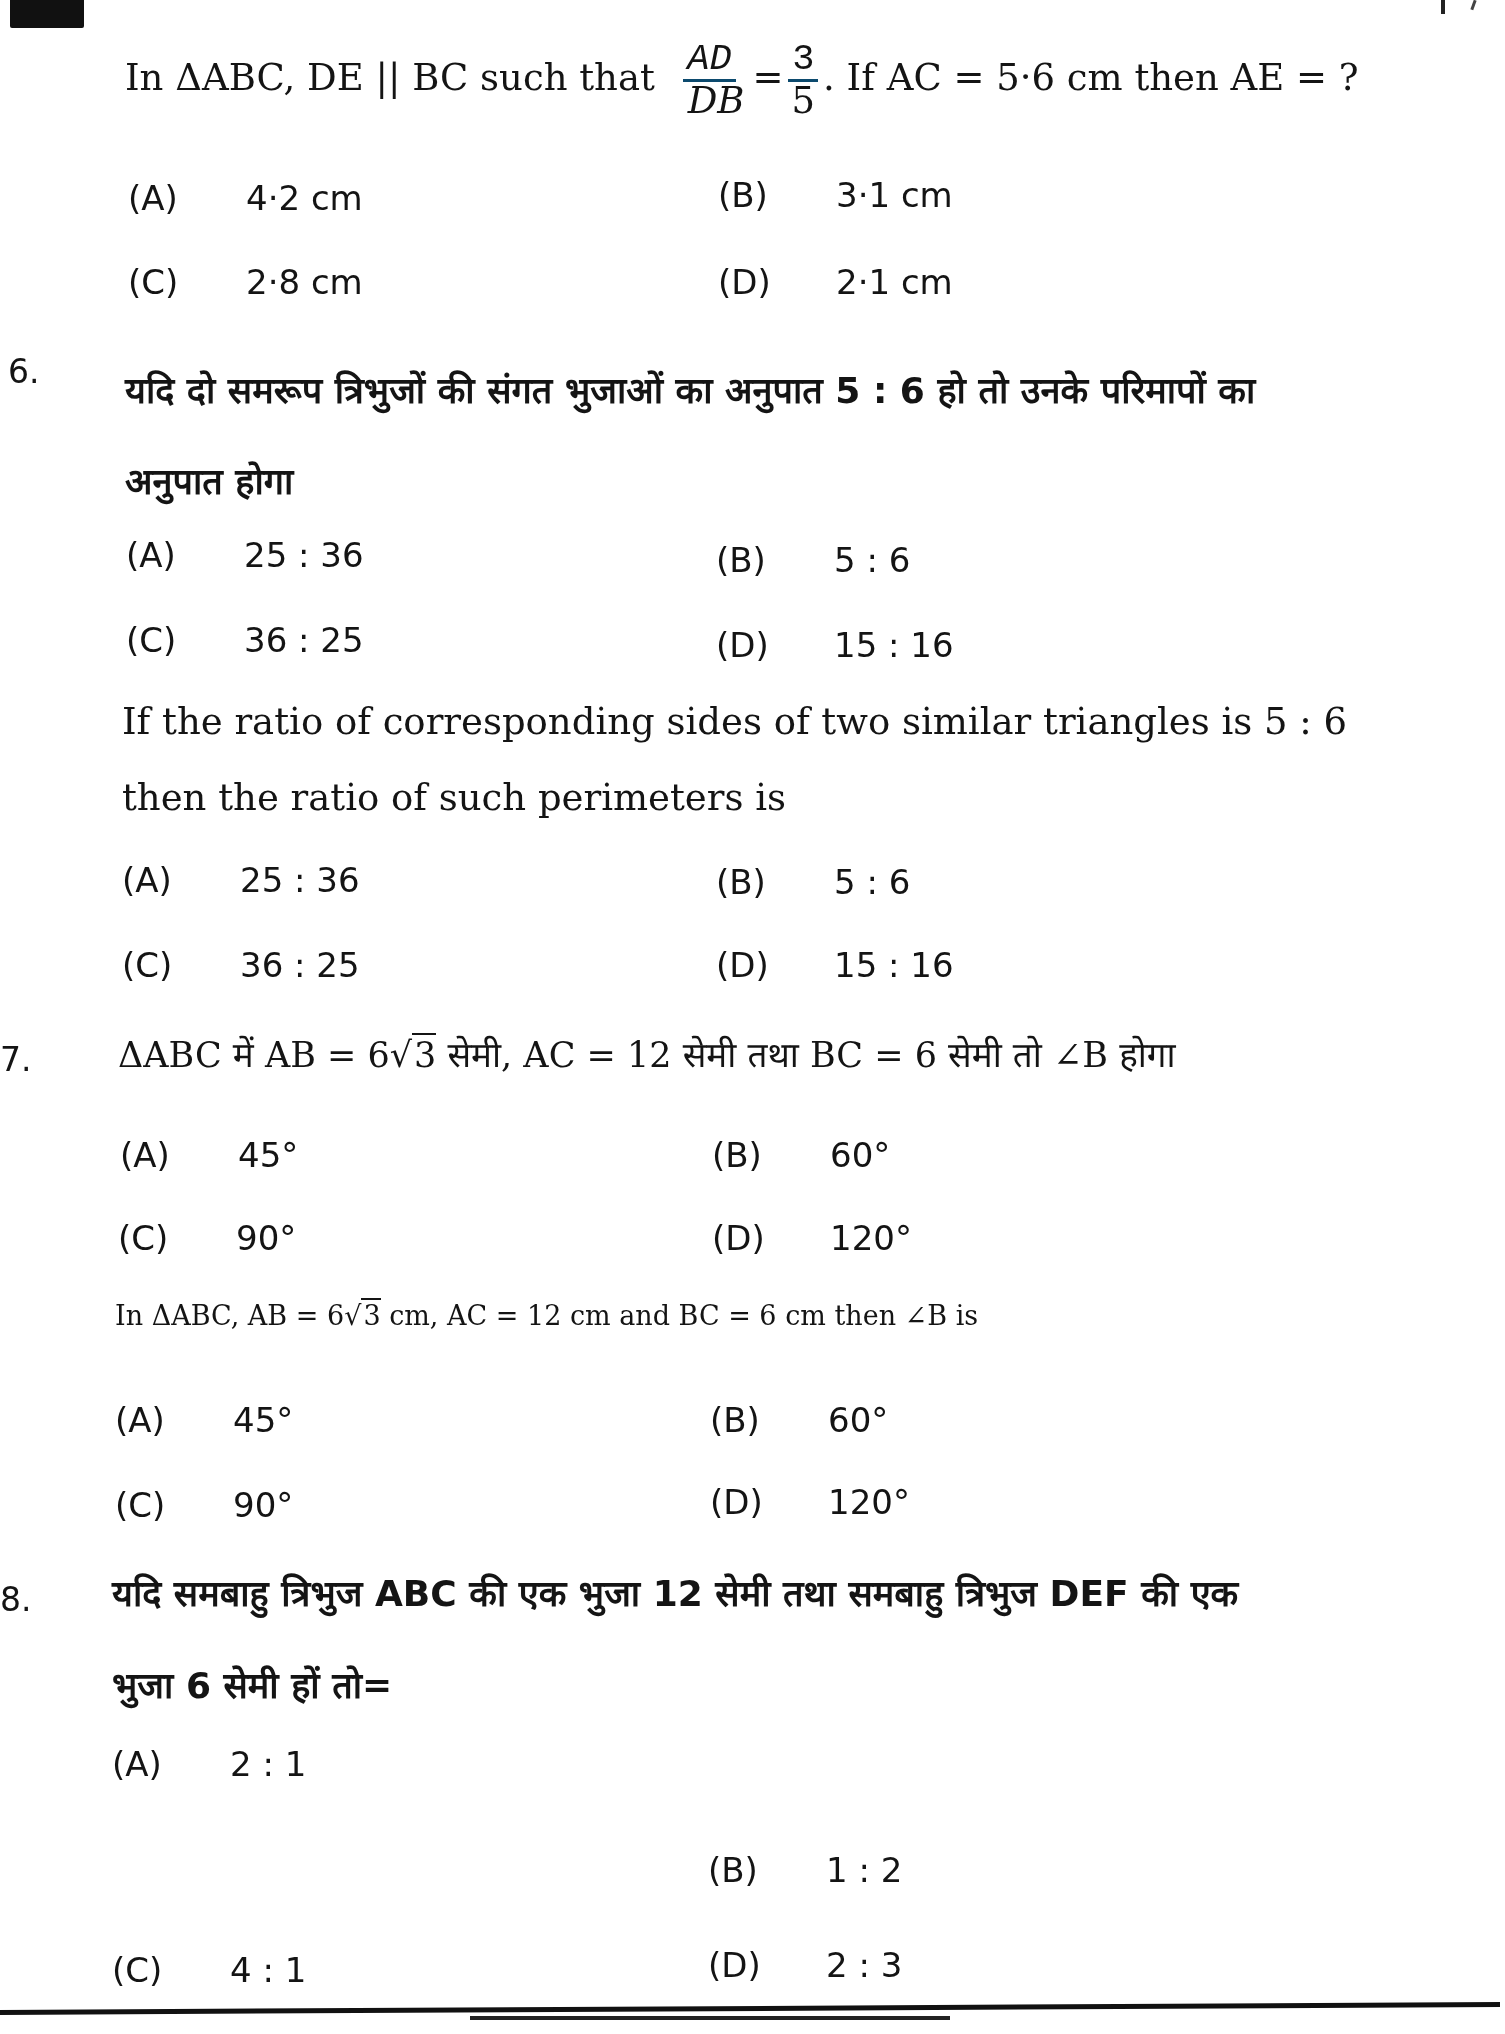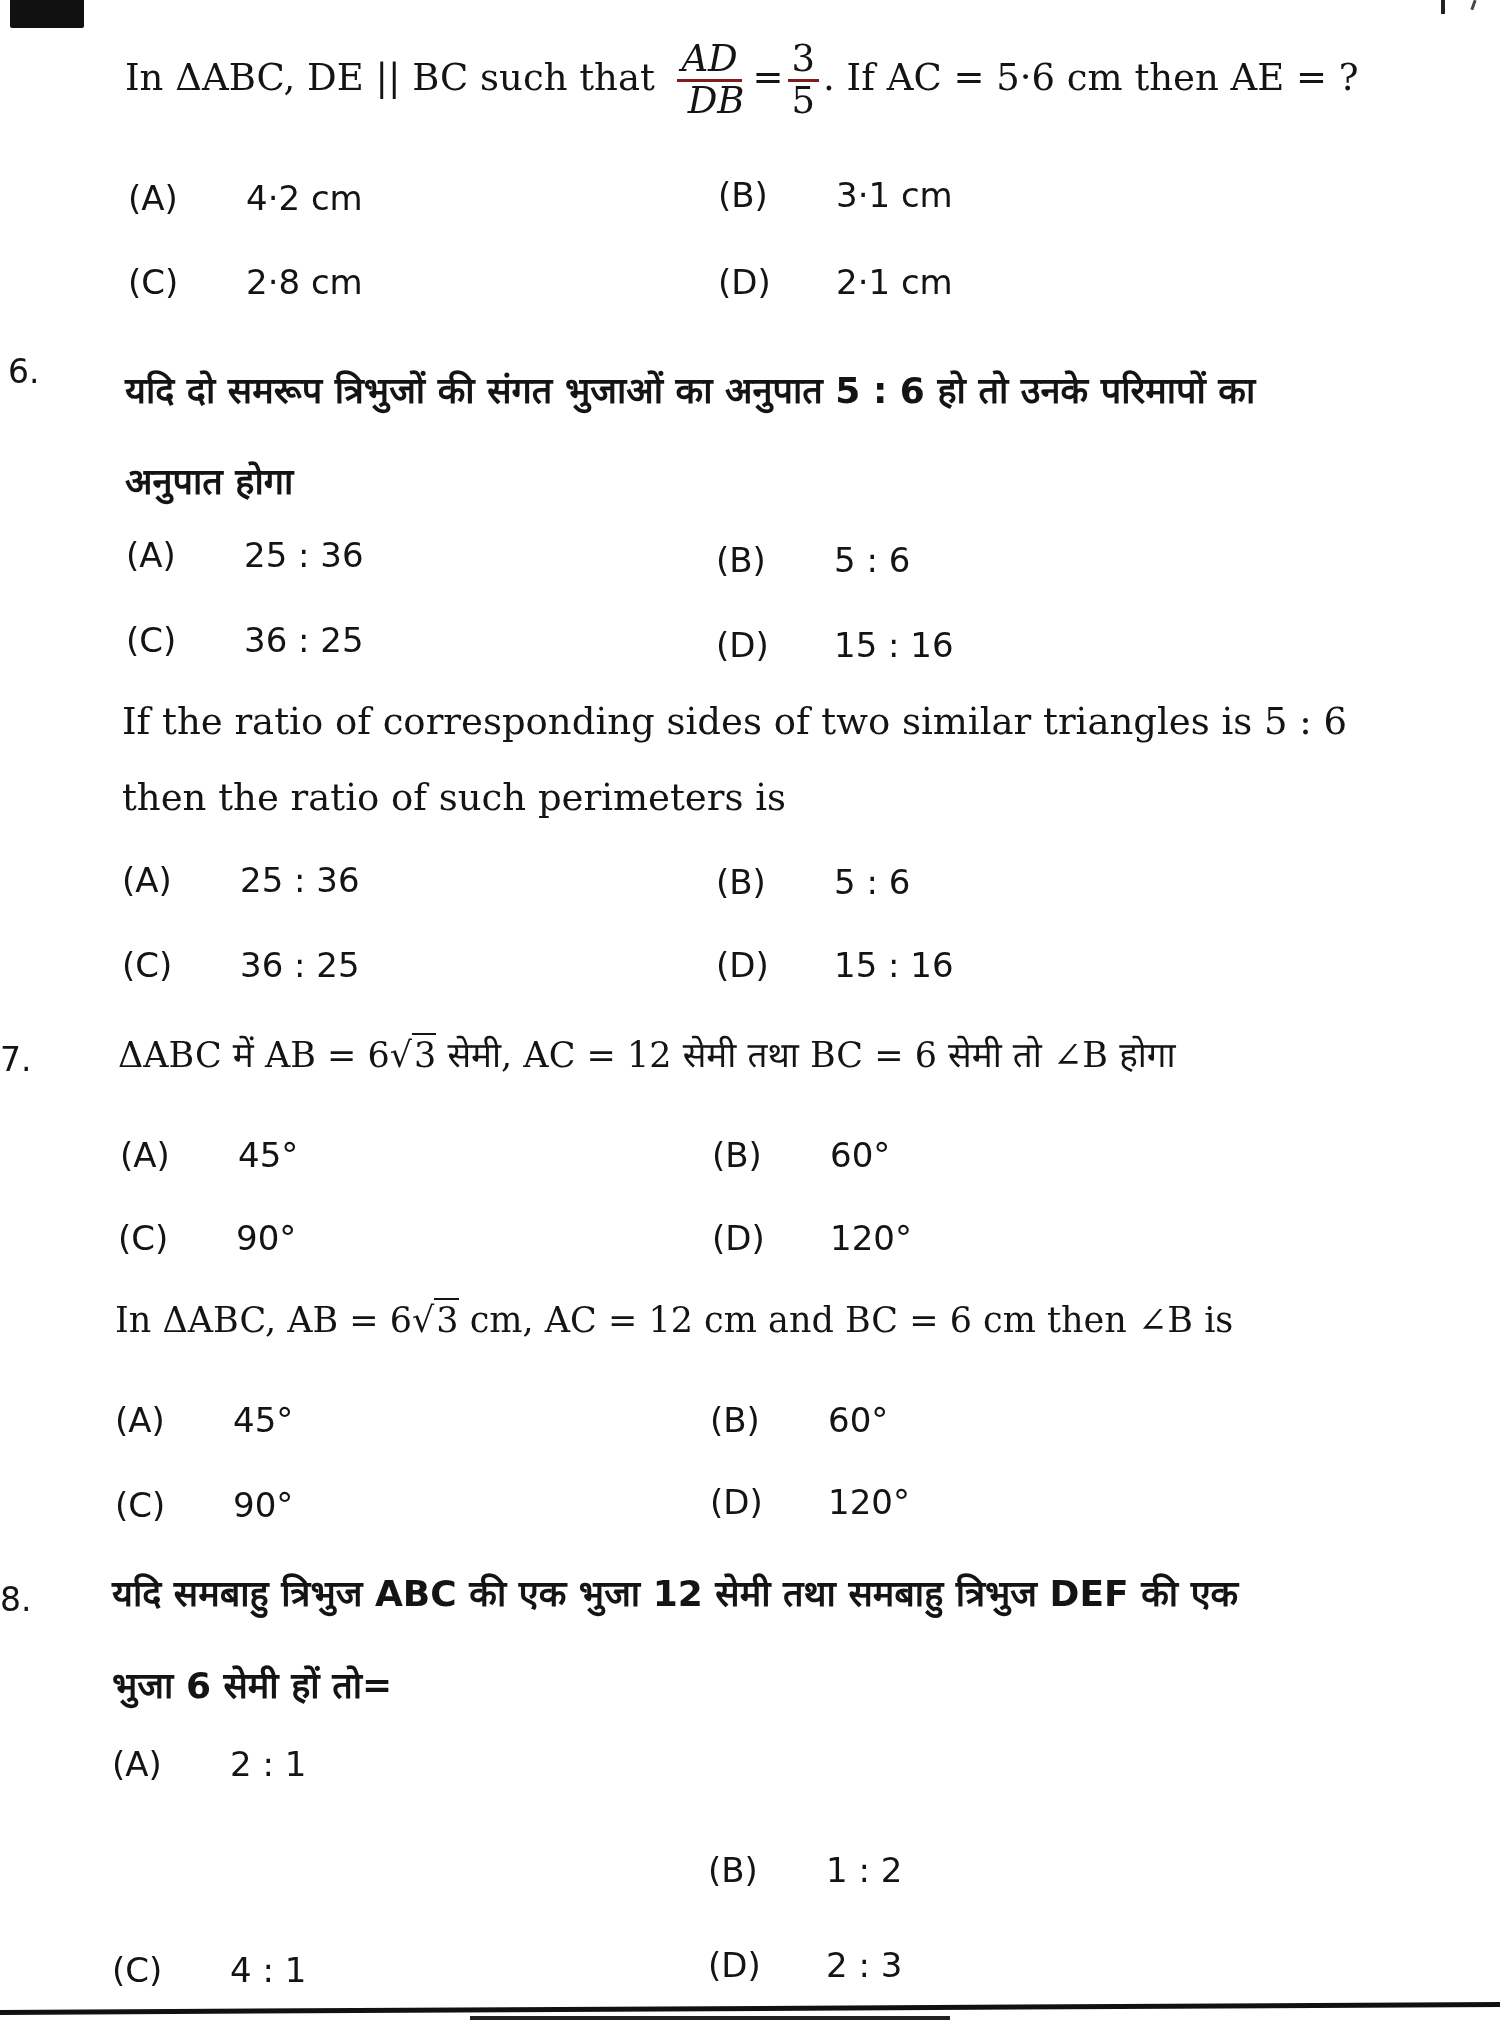"AD" .frac .num { border-bottom: 3px solid #7f1d1d -> 3px solid #0c4a6e; font-family: none -> Liberation Mono, monospace }
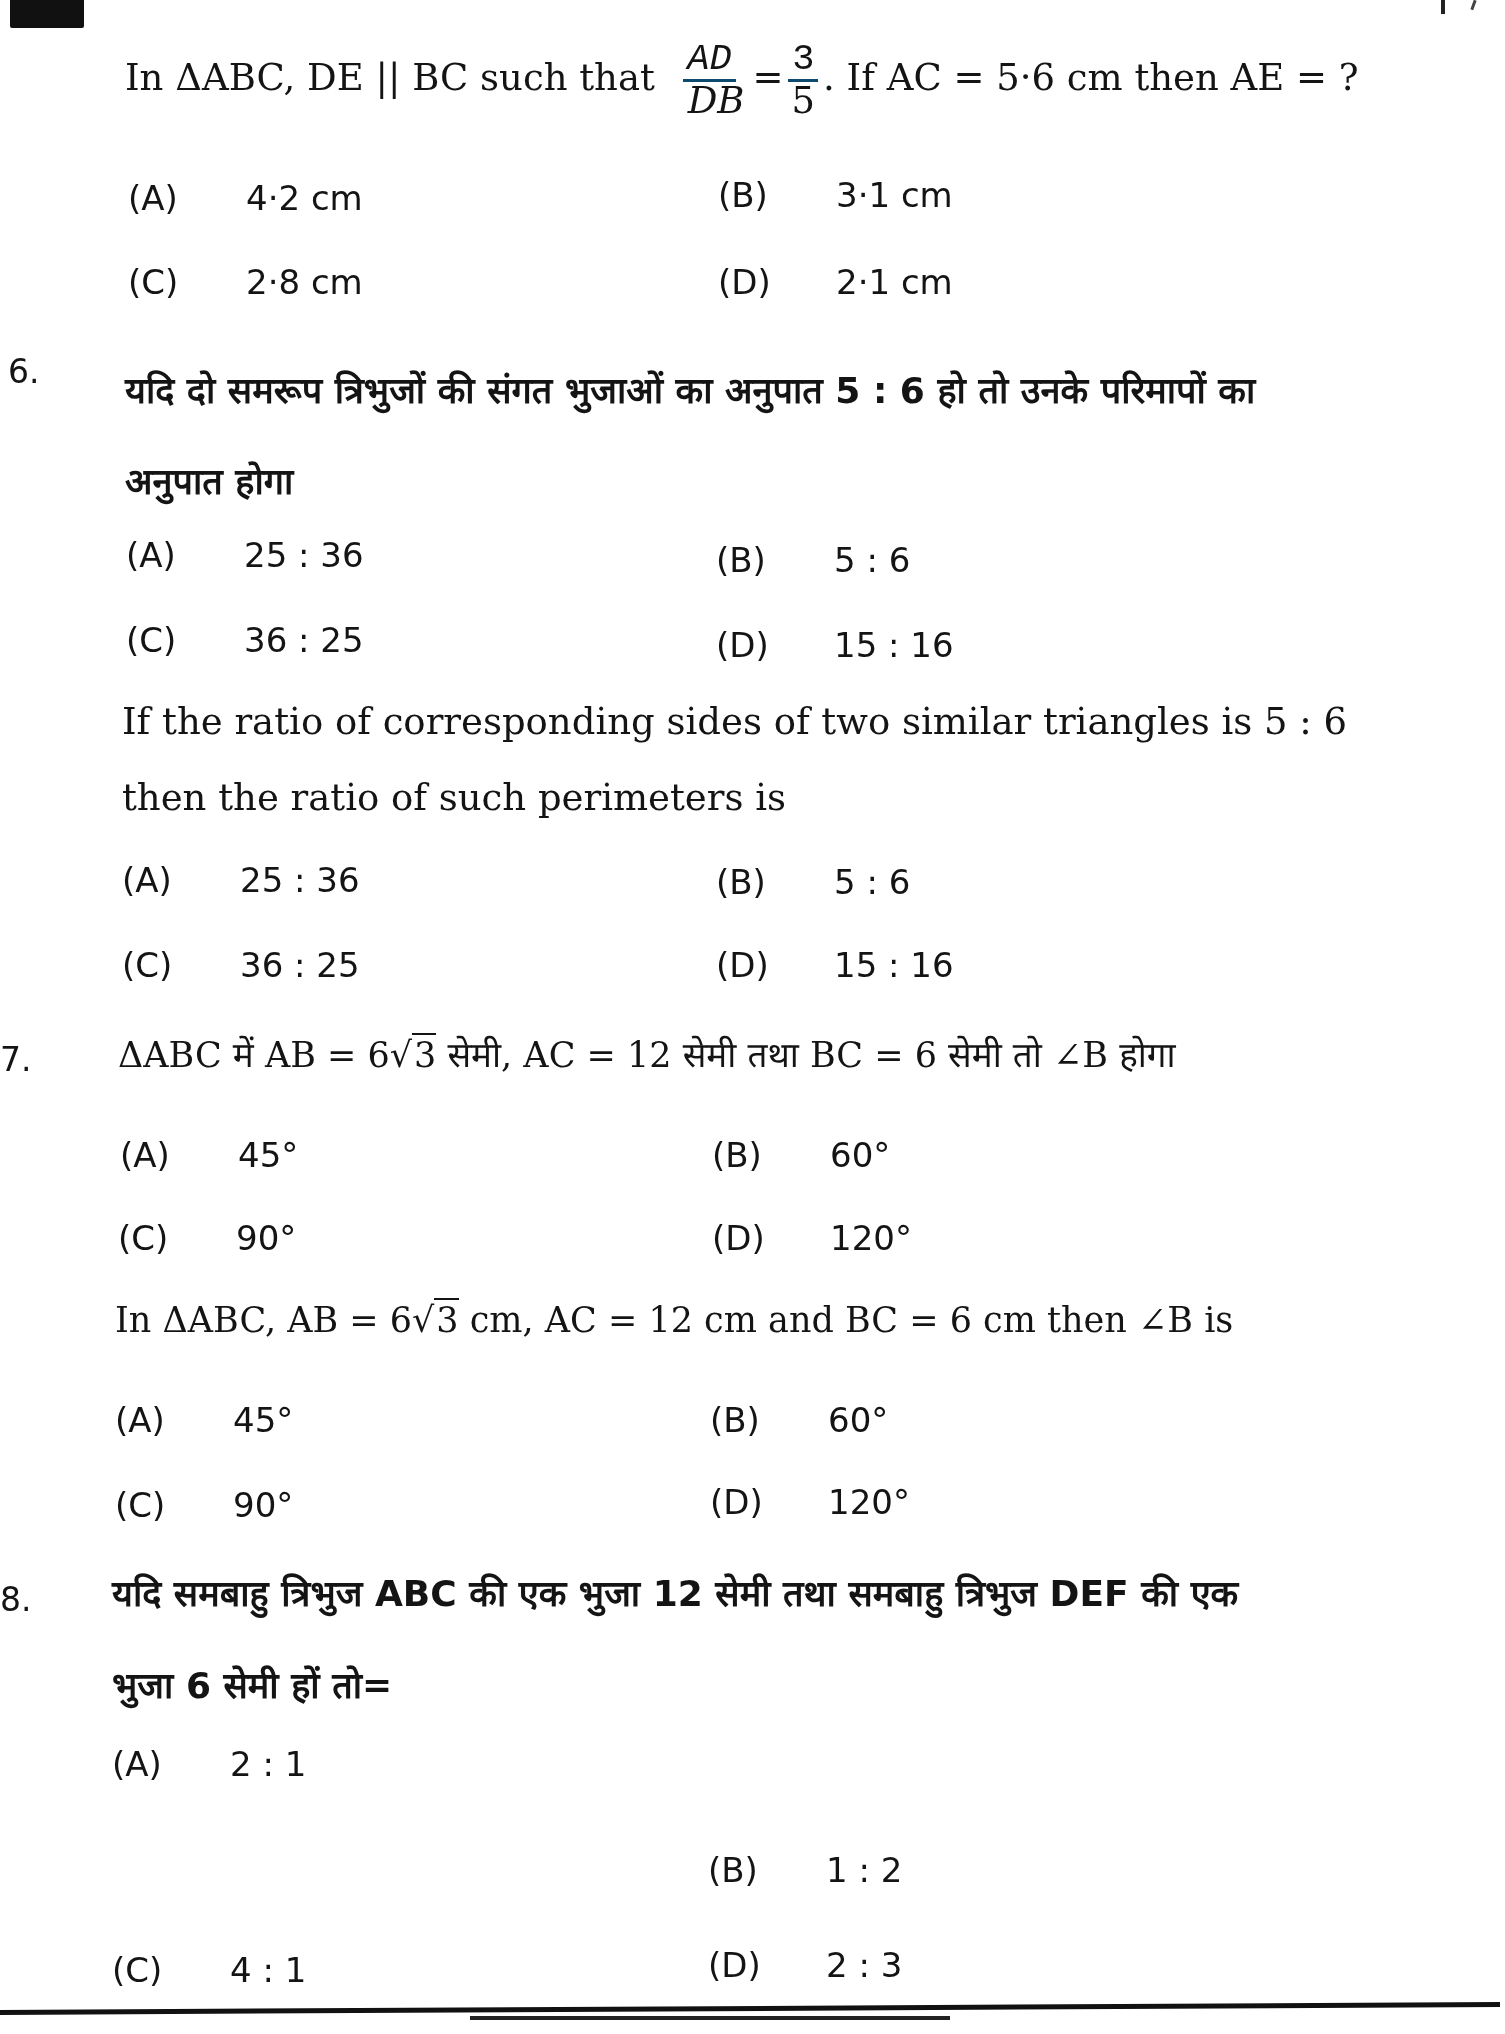"In ΔABC, AB = 6√3" div.line { font-size: 35px -> 27px }
